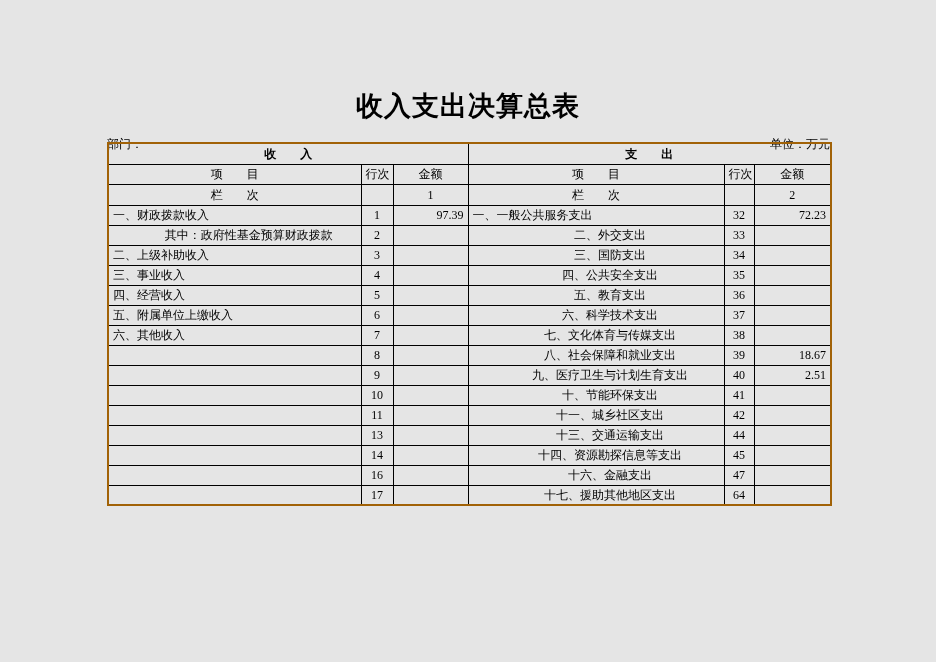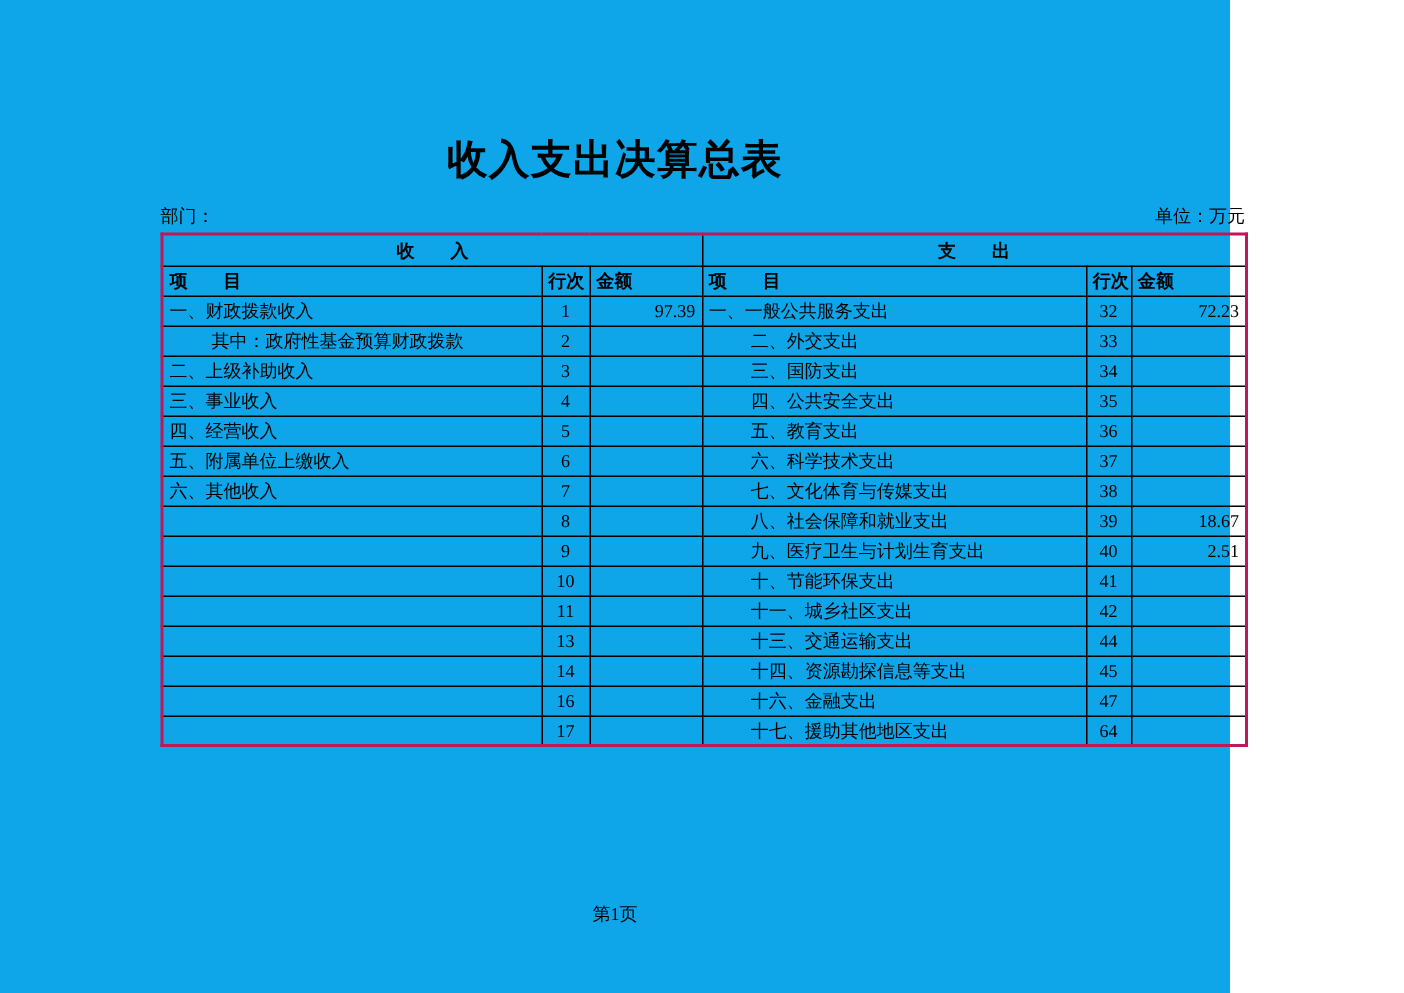"收入支出决算总表" .page { background: #0ea5e9 -> #e5e5e5; width: 820px -> 936px }
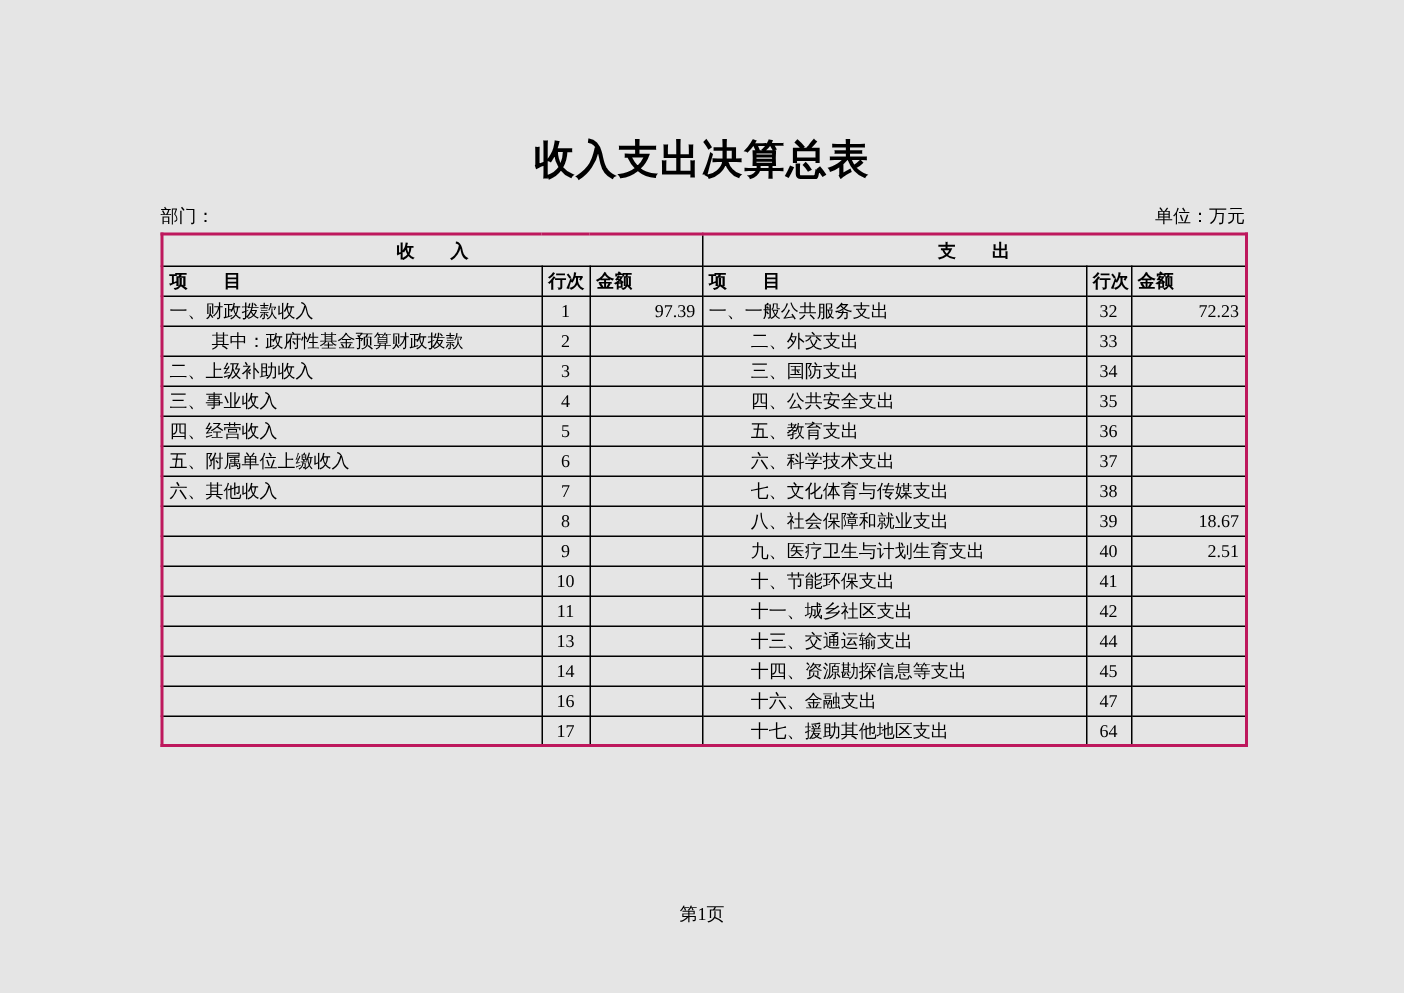"收 入" table.main-table { border: 2px solid #be185d -> 2px solid #a16207; top: 155px -> 142px }
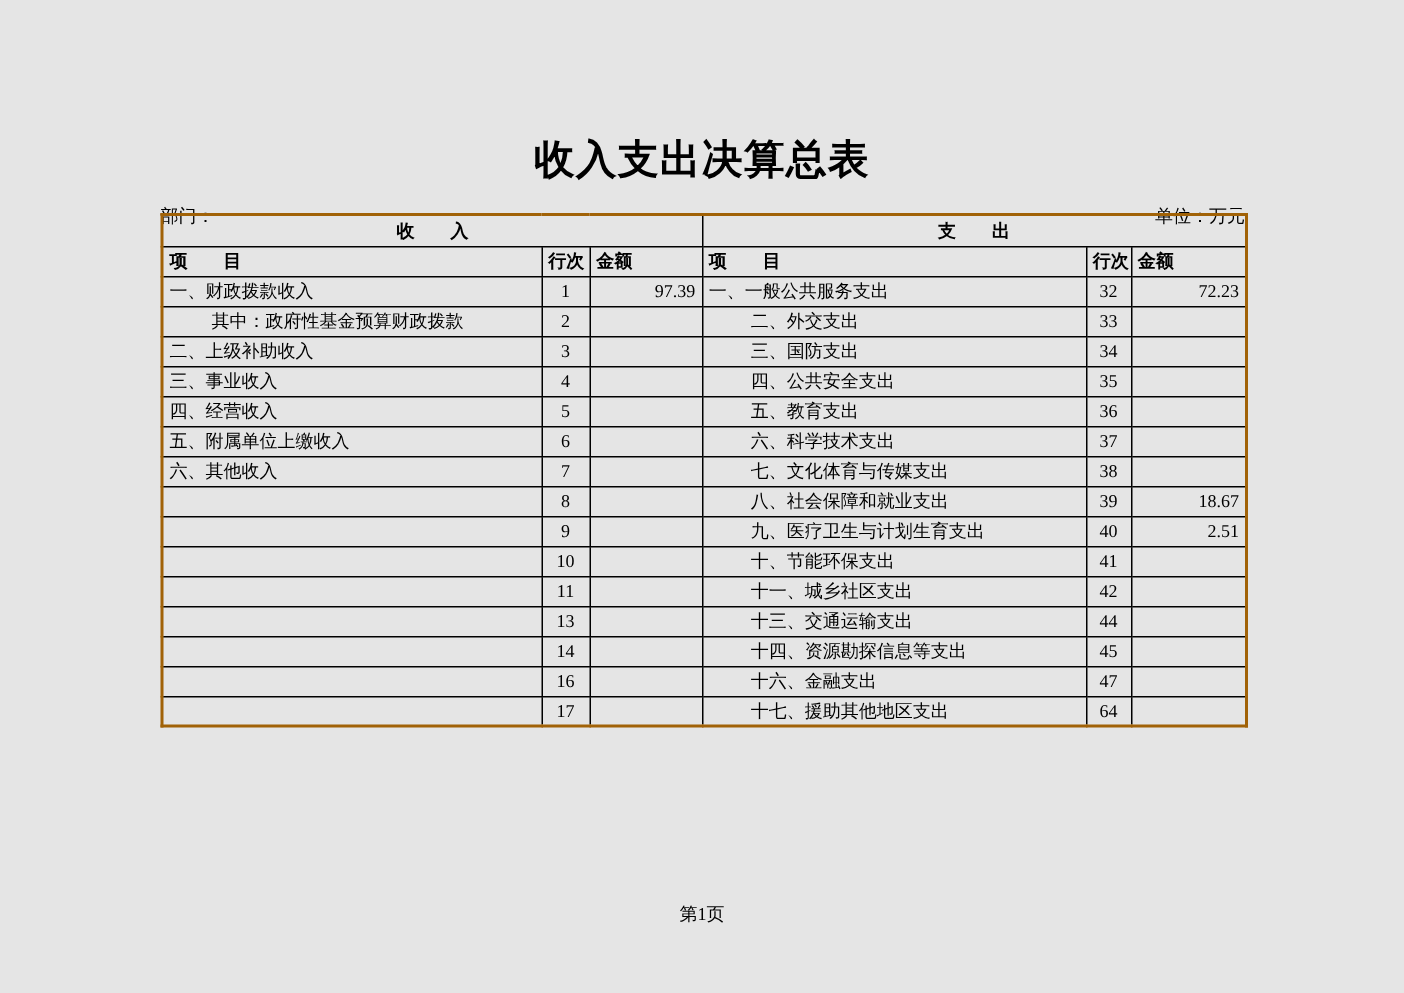"项 目" tr.h2 th { font-weight: bold -> normal; text-align: left -> center }
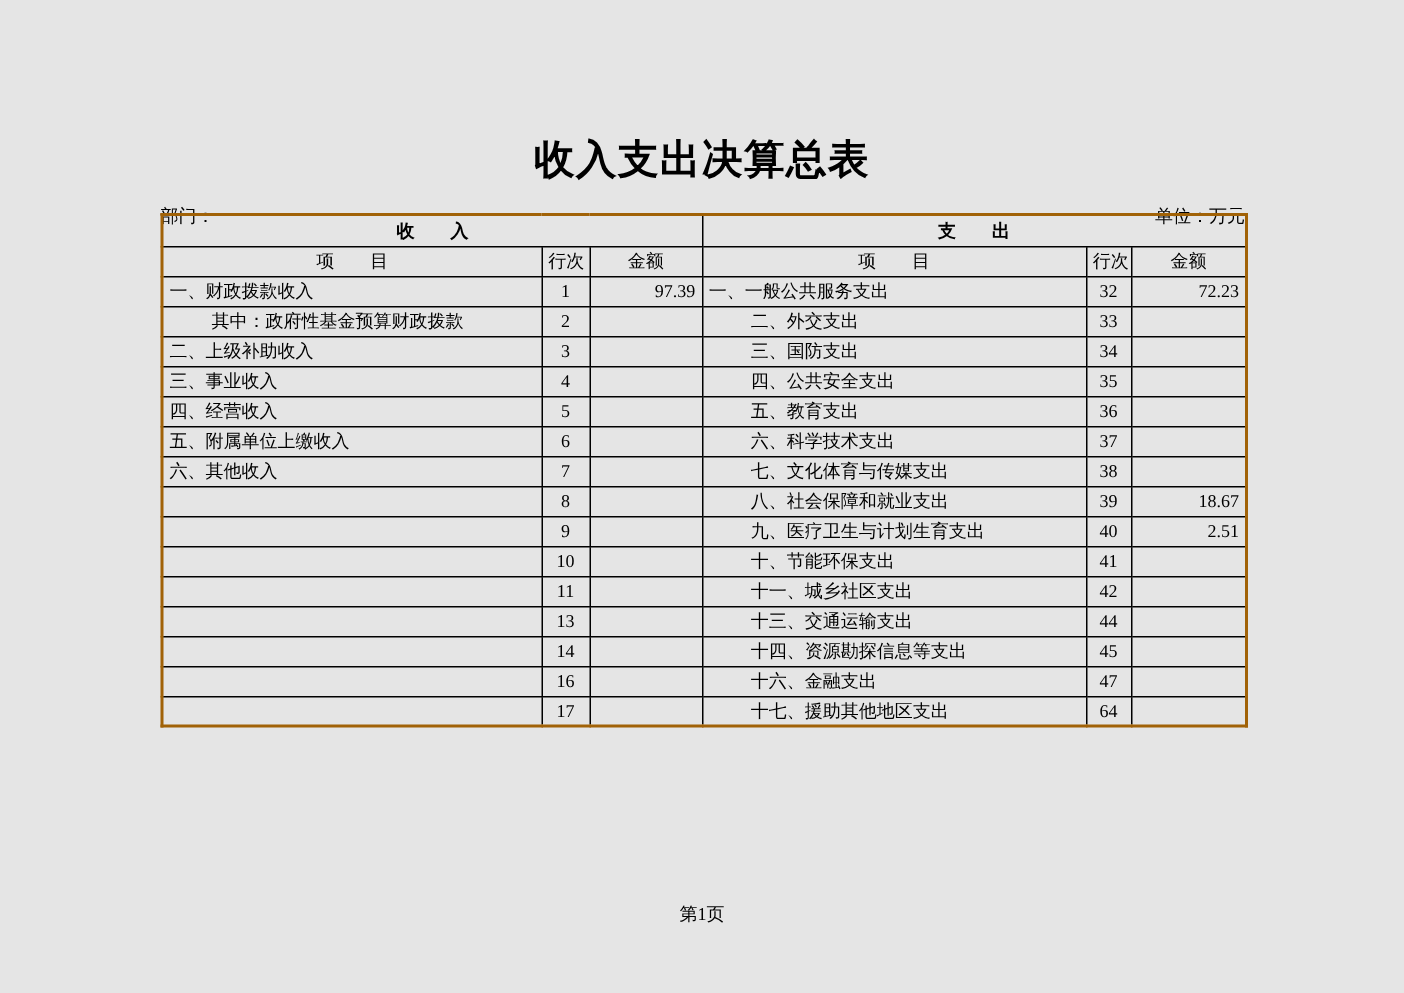"栏 次" tr.h3 { html: none -> <tr> <td>栏 次</td> <td></td> <td>1</td> <td>栏 次</td> <td></td> <td>2</td> </tr> }
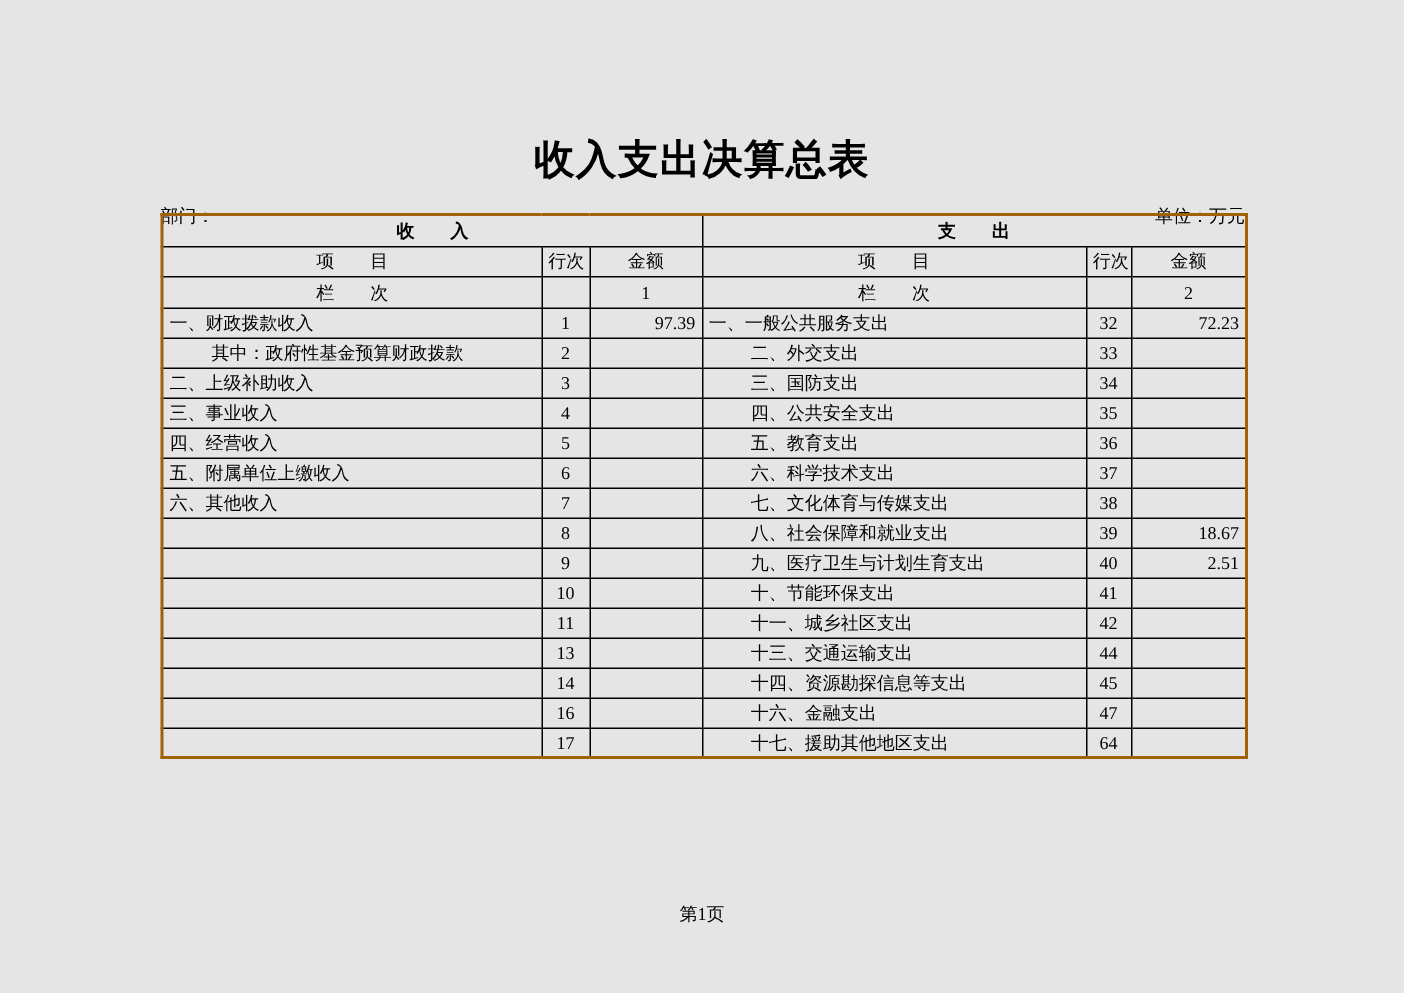"其中：政府性基金预算财政拨款" td.c-item.indent { text-align: none -> center }
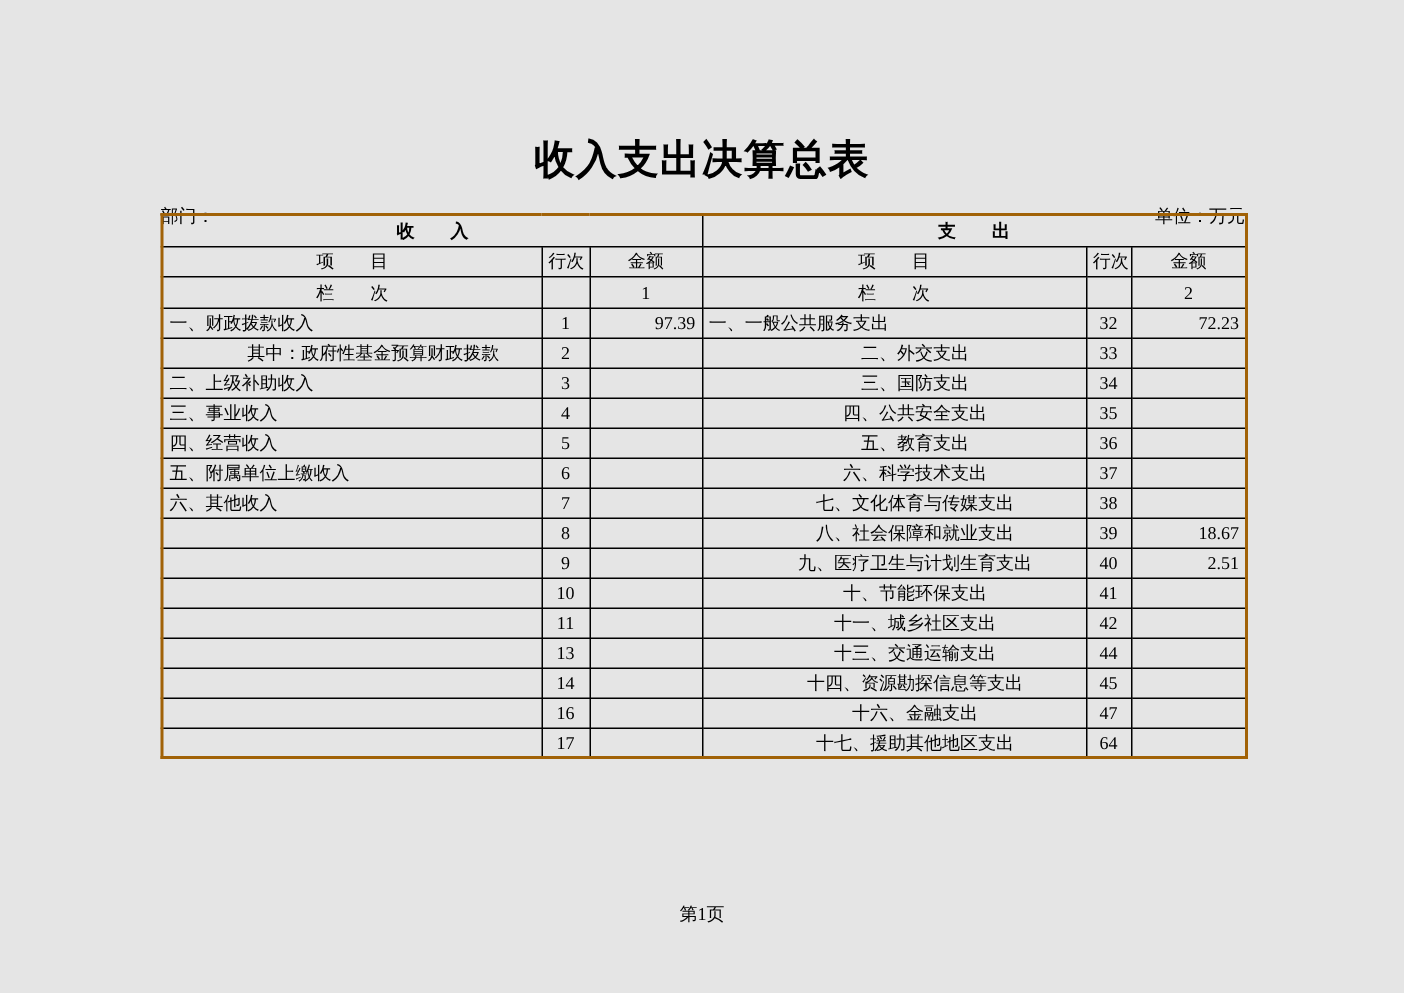"第1页" div.footer { html: <div>第1页</div> -> none }
